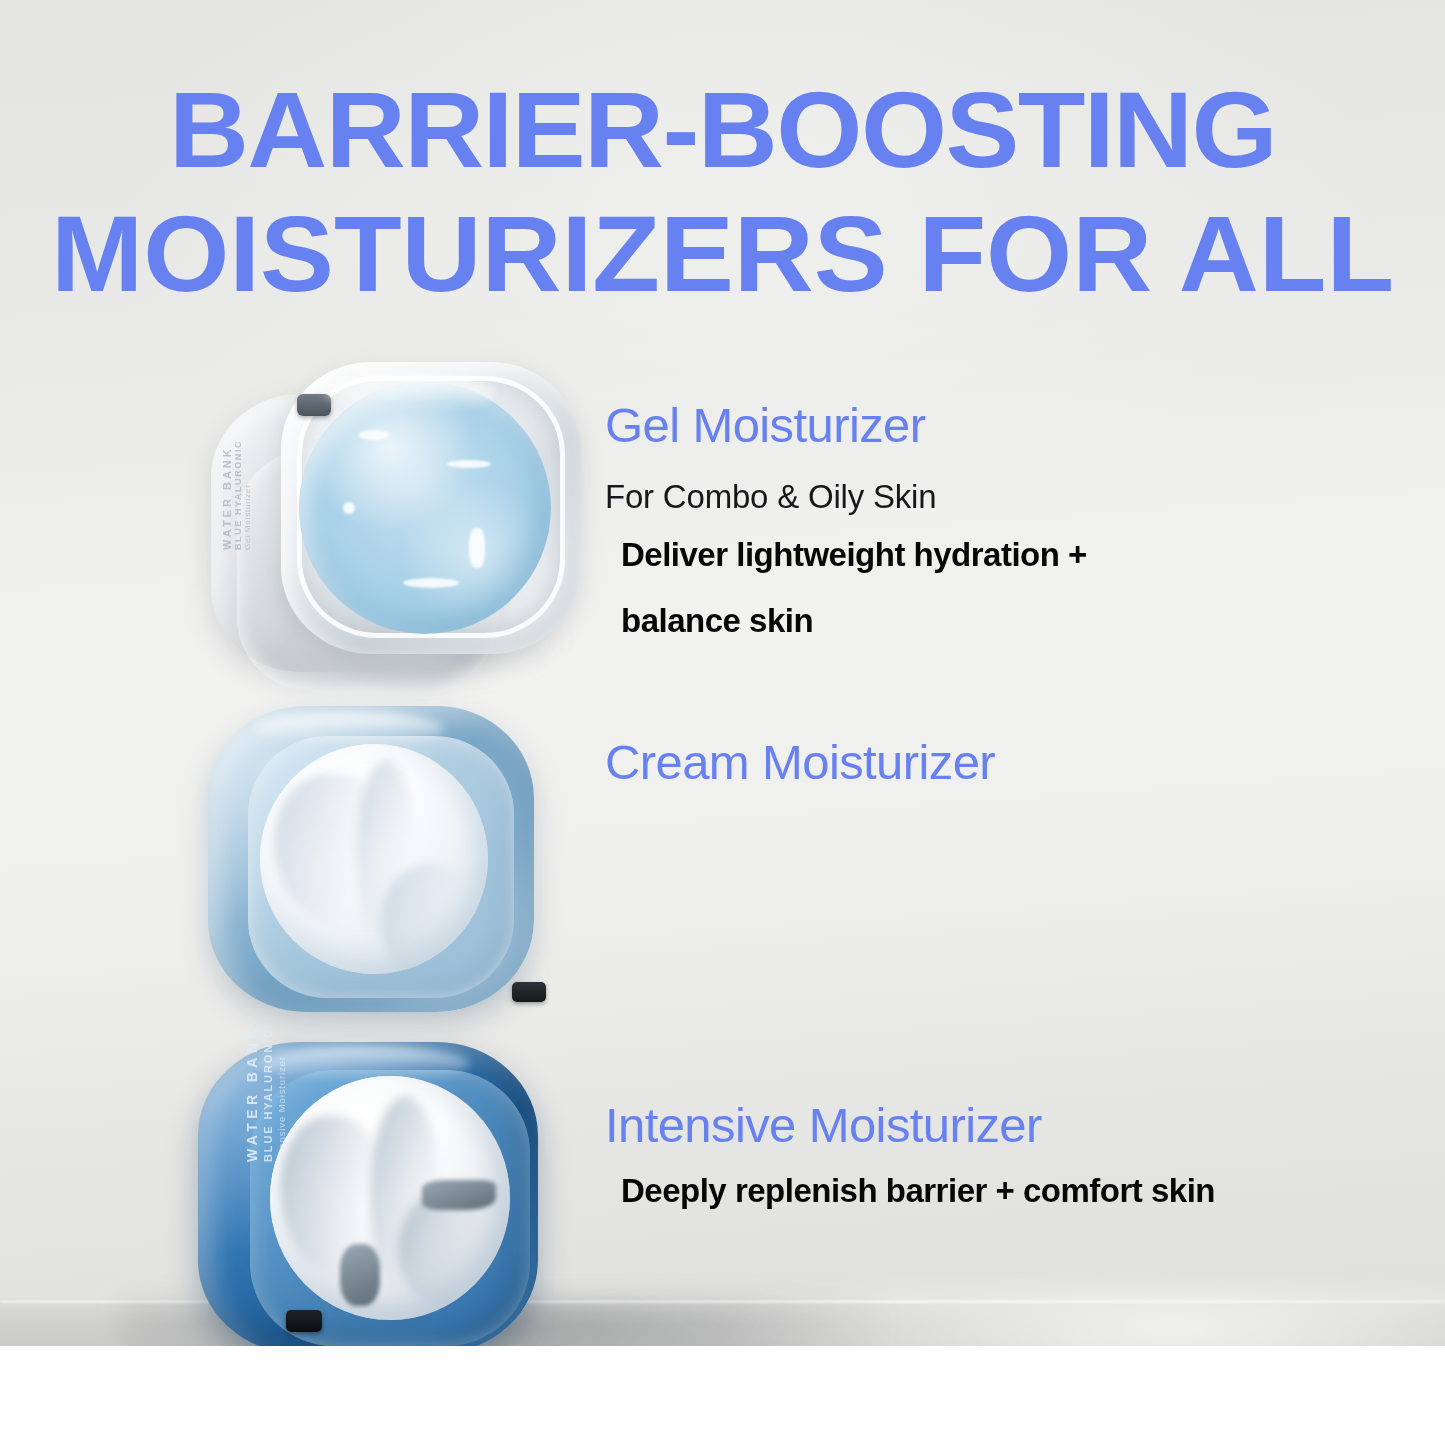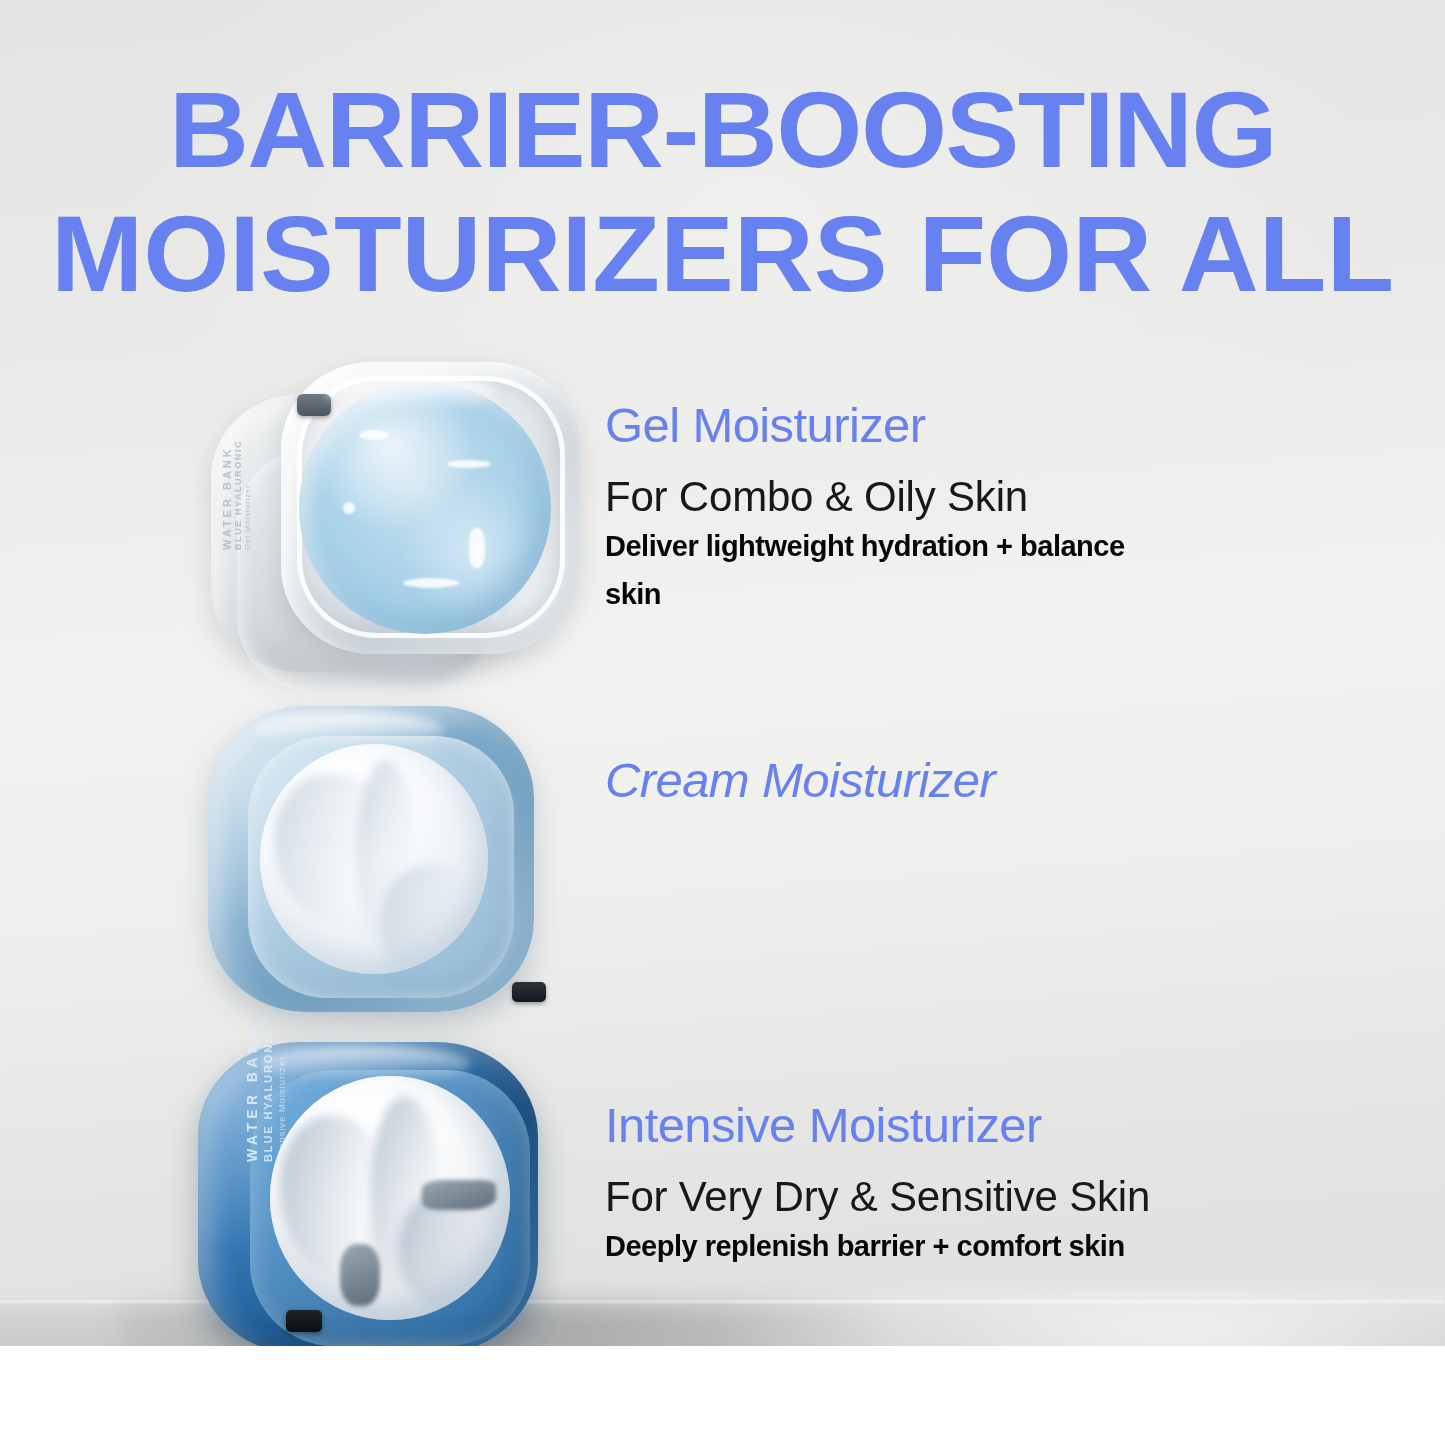"For Combo & Oily Skin" .p-sub { font-size: 42px -> 33px }
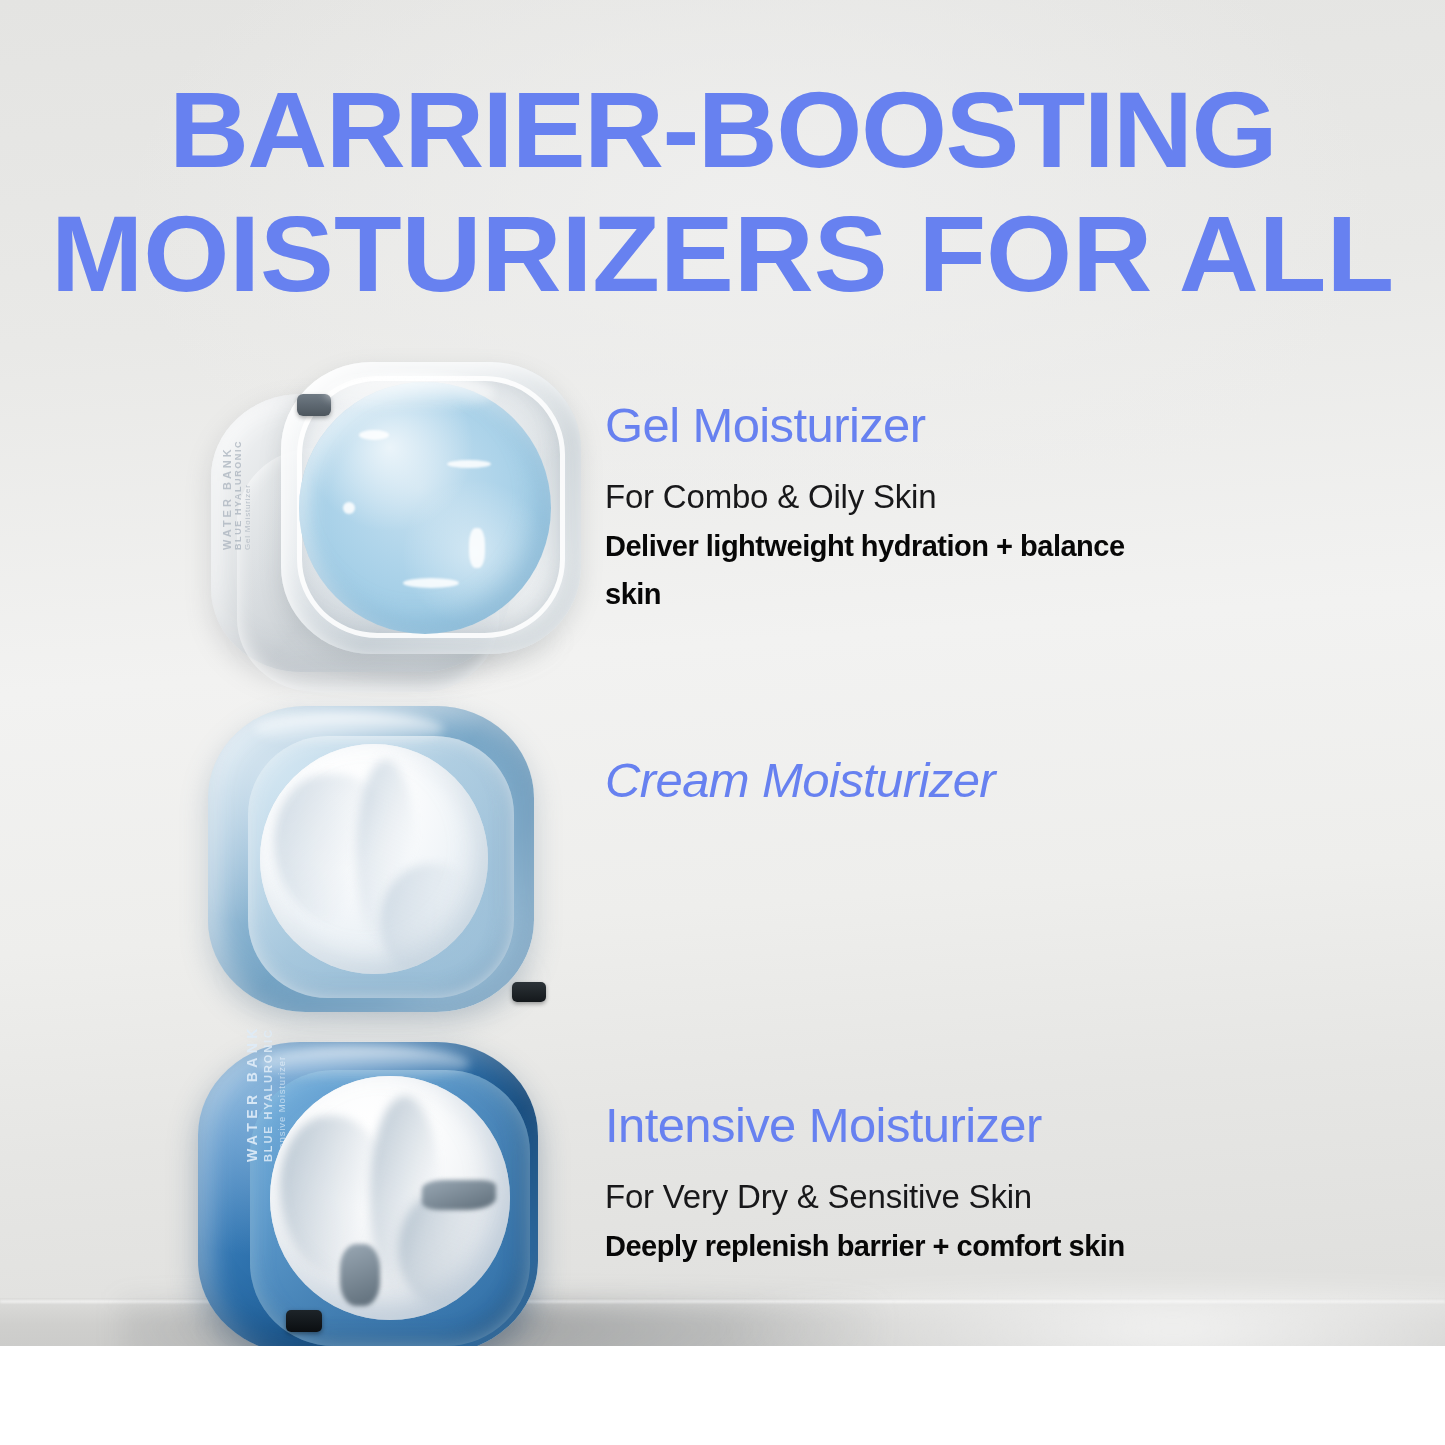"Deliver lightweight hydration + balance" .p-desc { font-size: 29px -> 33px; line-height: 48px -> 66px; margin-left: none -> 16px }
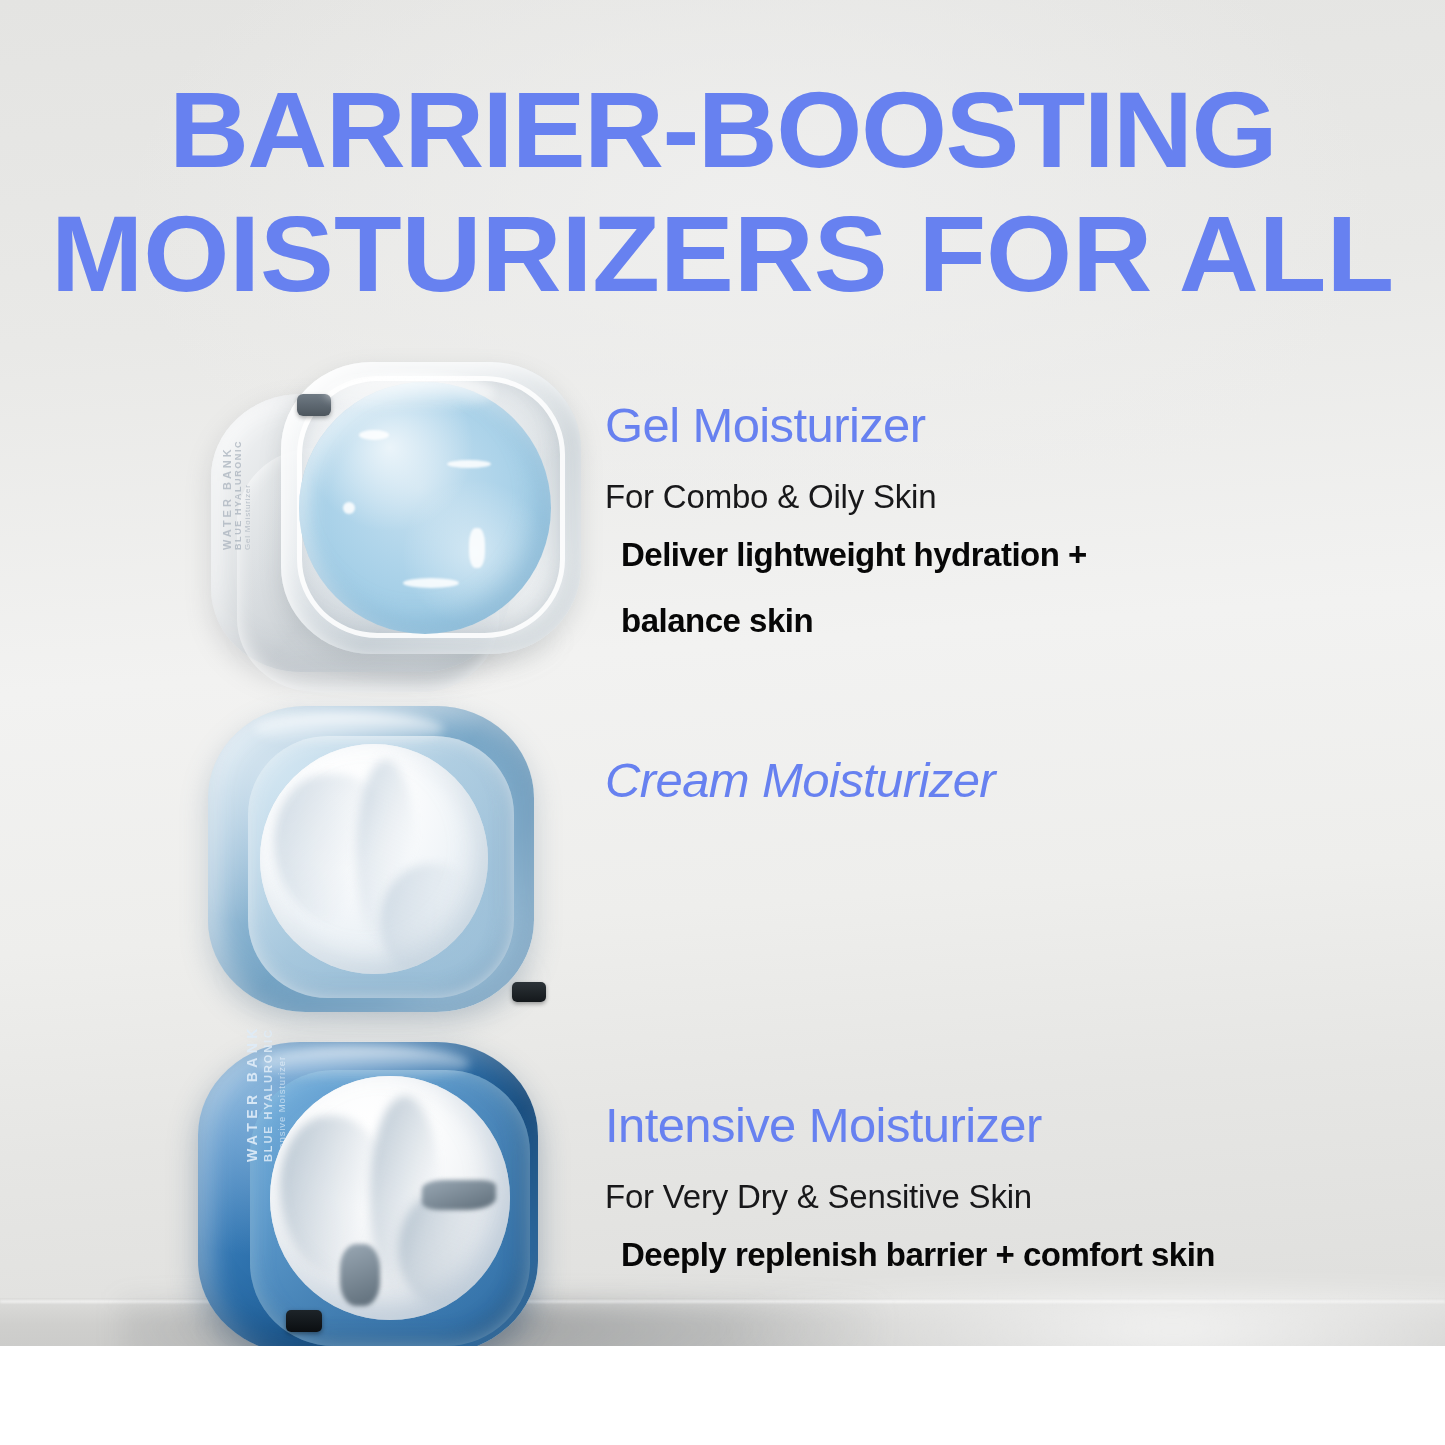"Cream Moisturizer" .tblock-2 { font-style: italic -> none; top: 751px -> 733px }
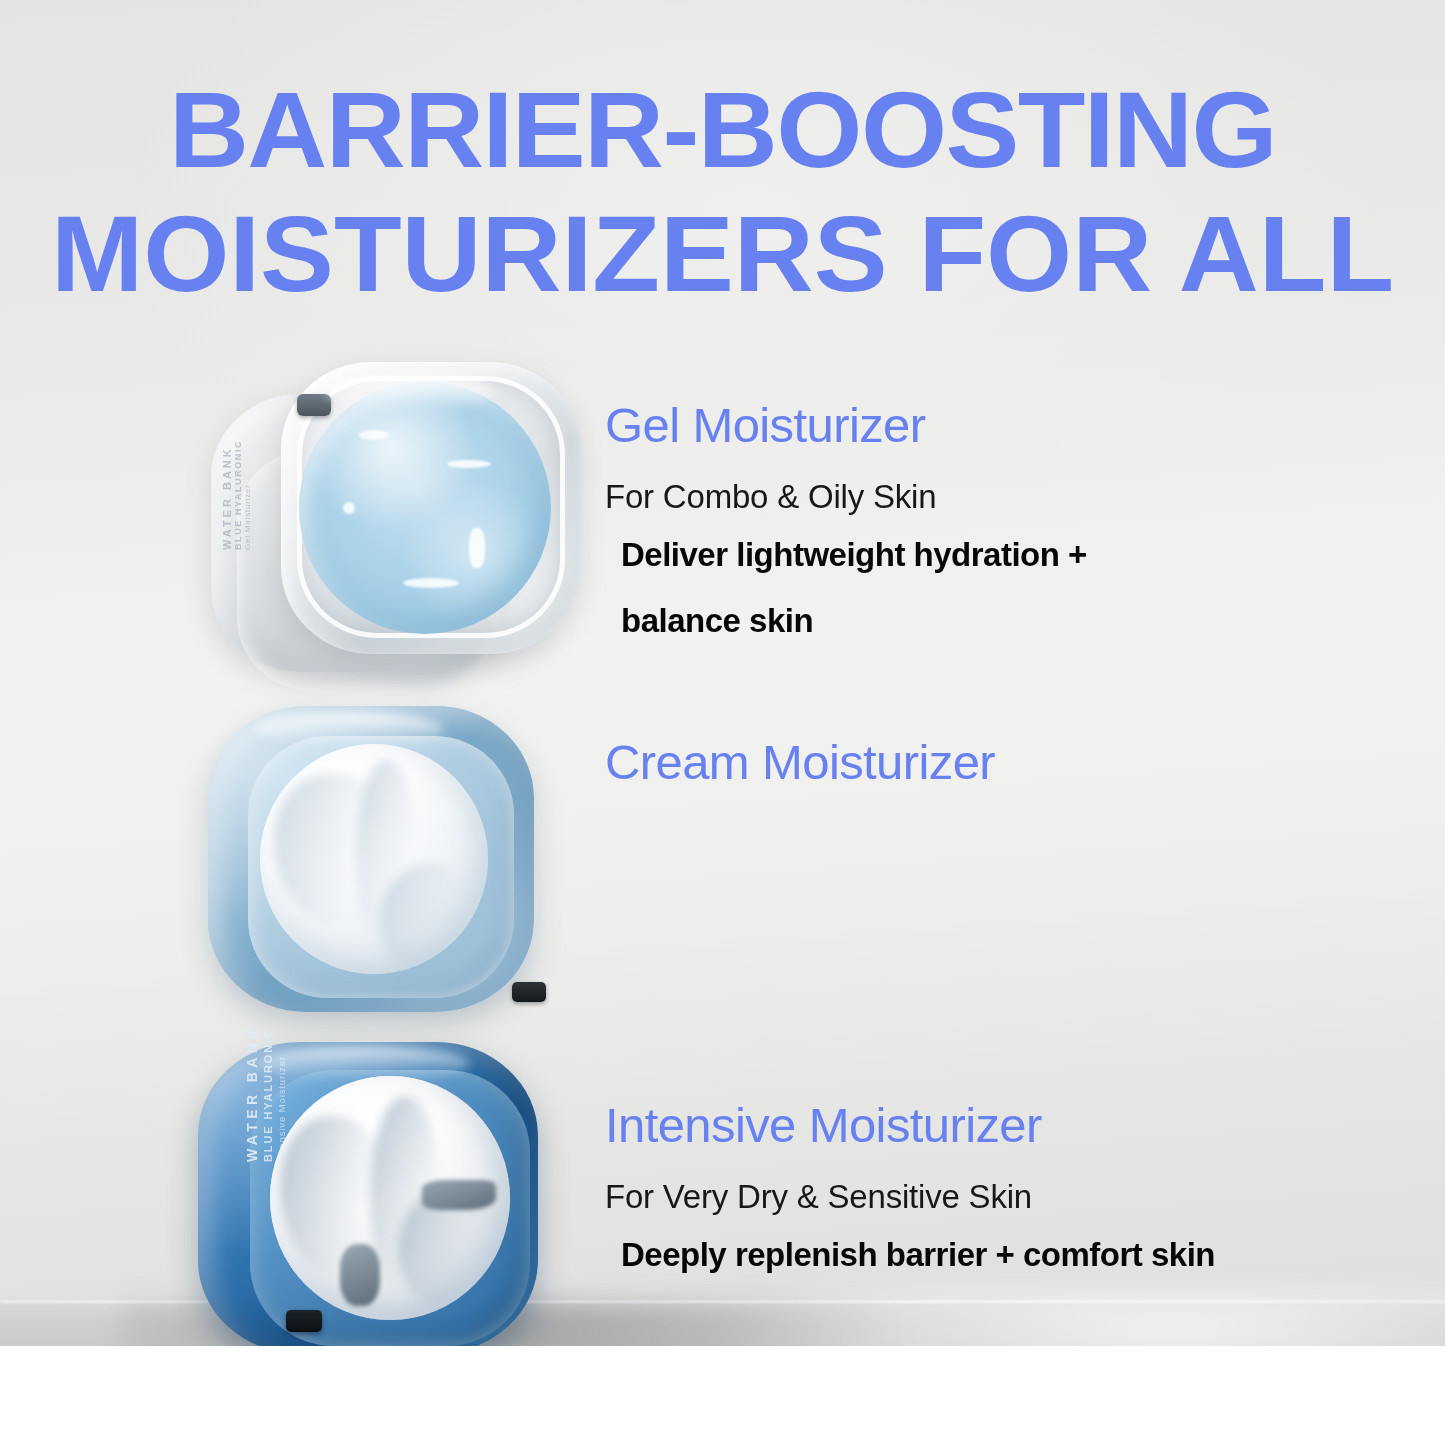"For Very Dry & Sensitive" div.p-sub { html: <div>For Very Dry &amp; Sensitive Skin</div> -> none }
